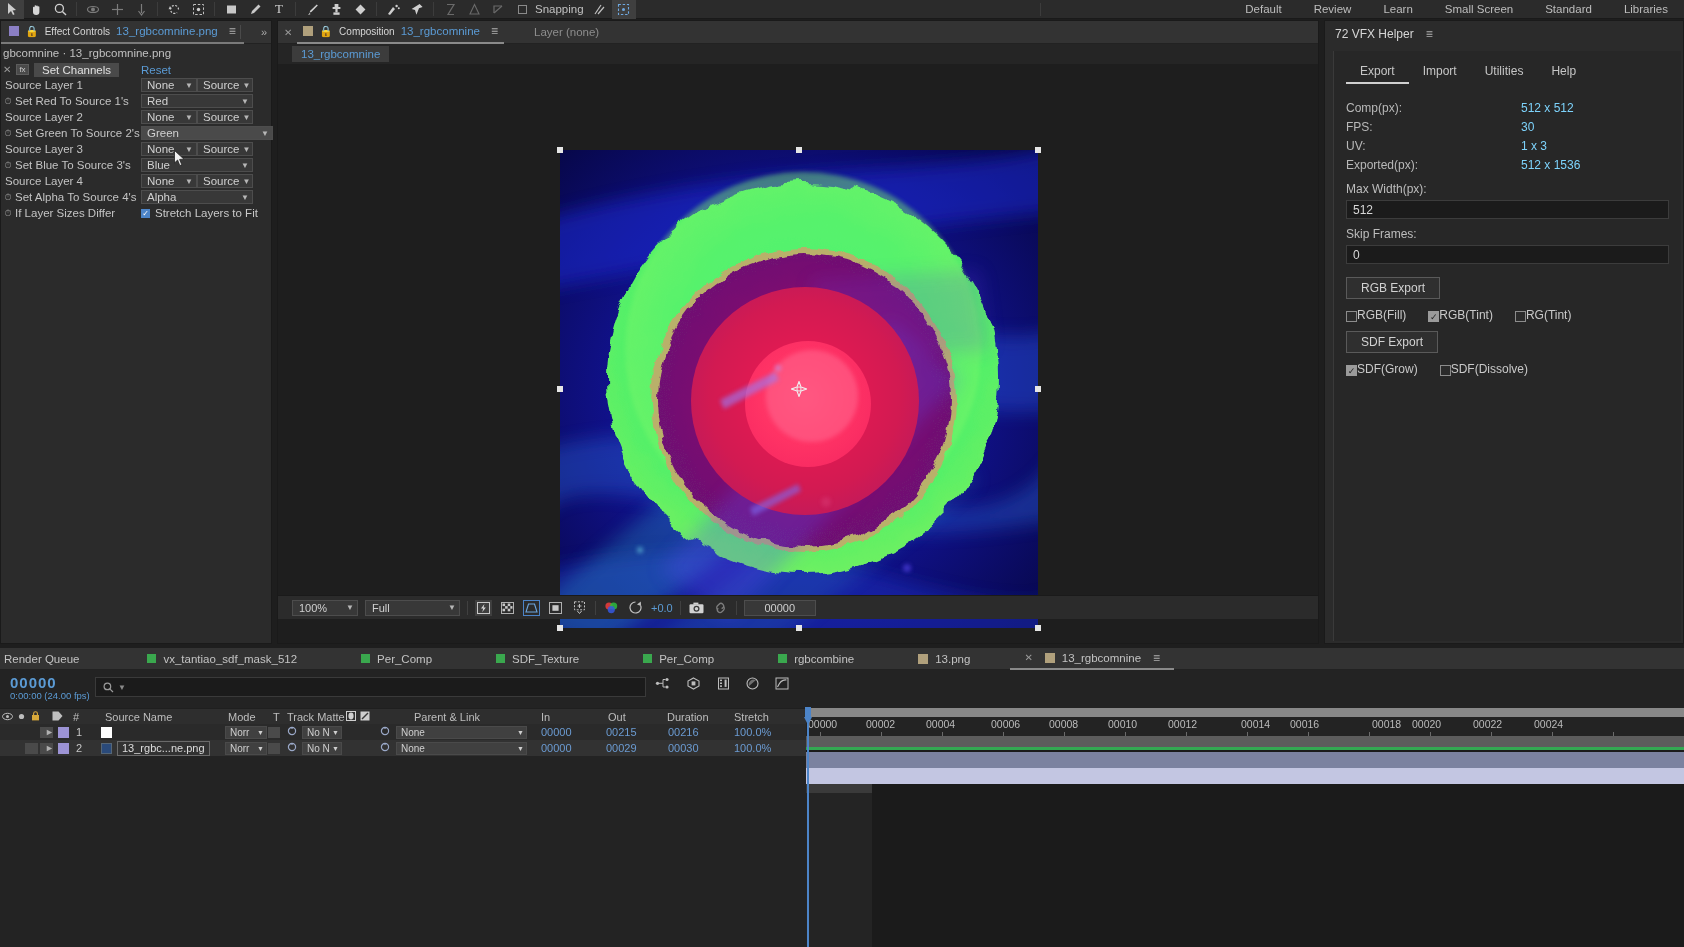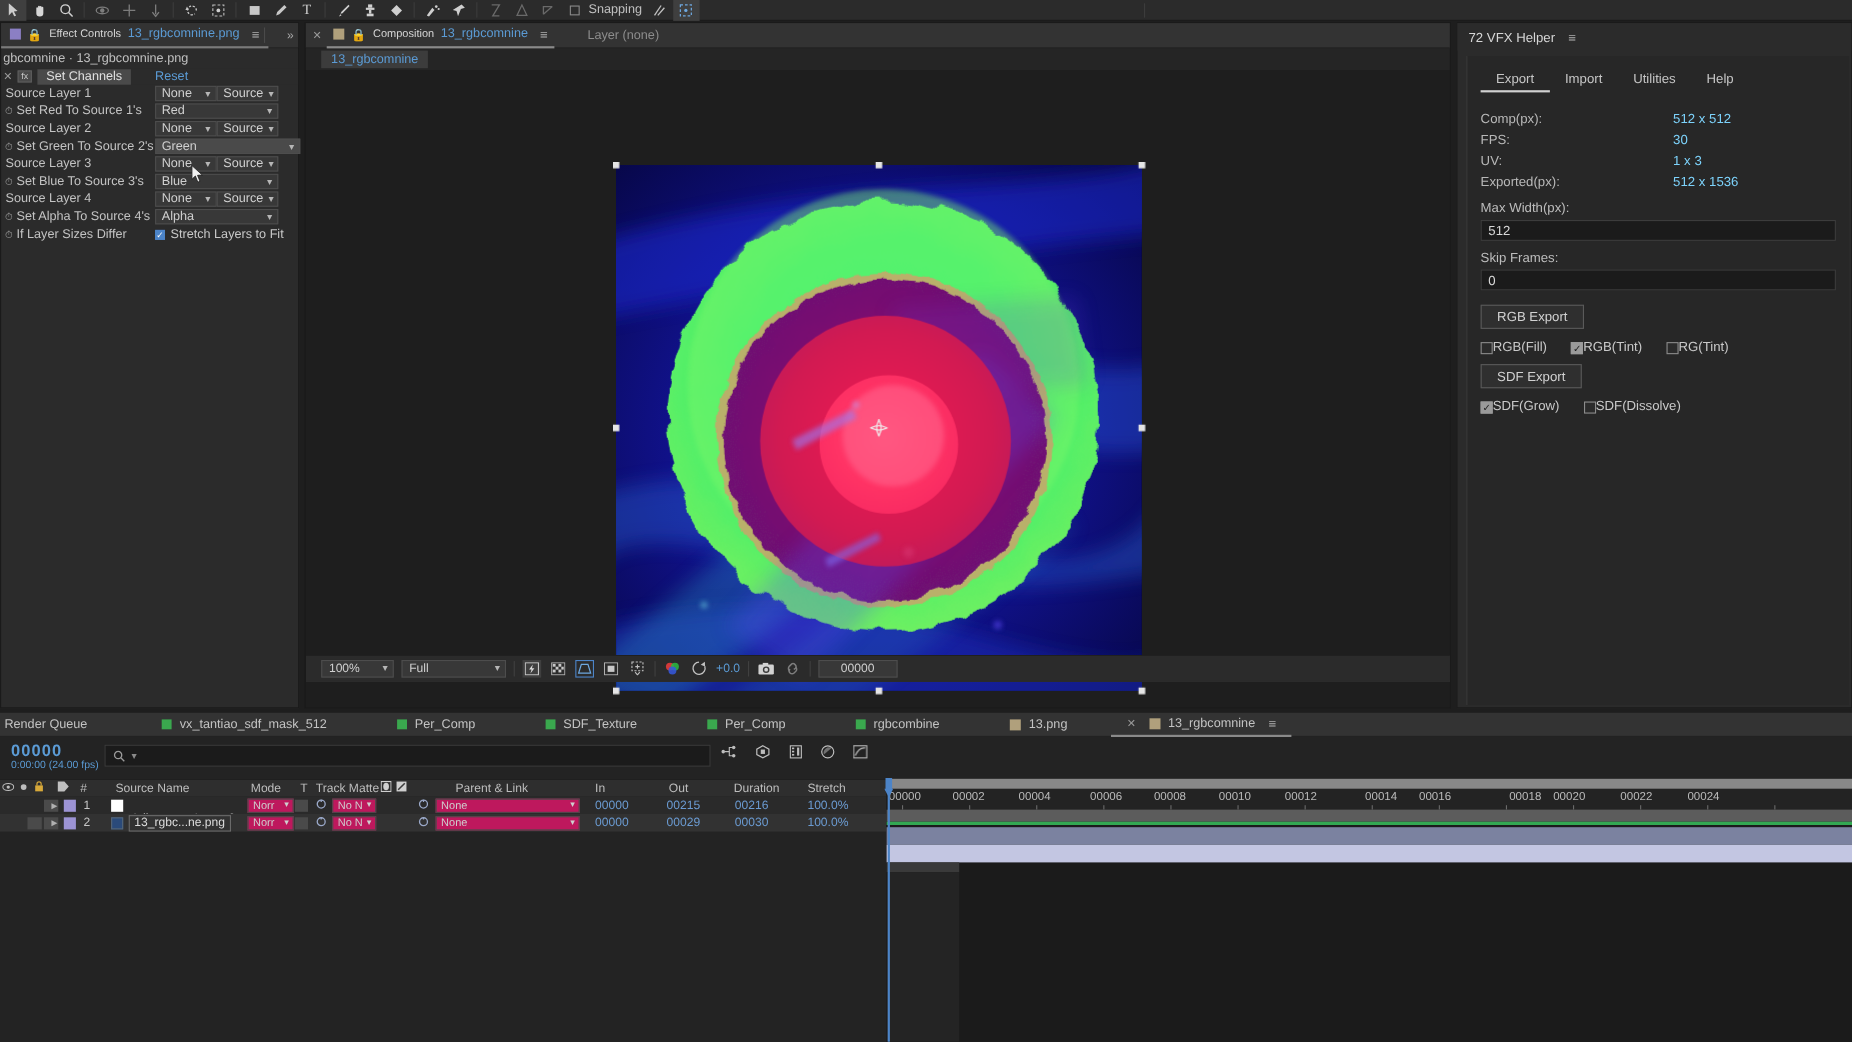"Default" div.ws-tabs { html: none -> <div> <div>Default</div> <div>Review</div> <div>Learn</div> <div>Small Screen</div> <div>Standard</div> <div>Libraries</div> </div> }
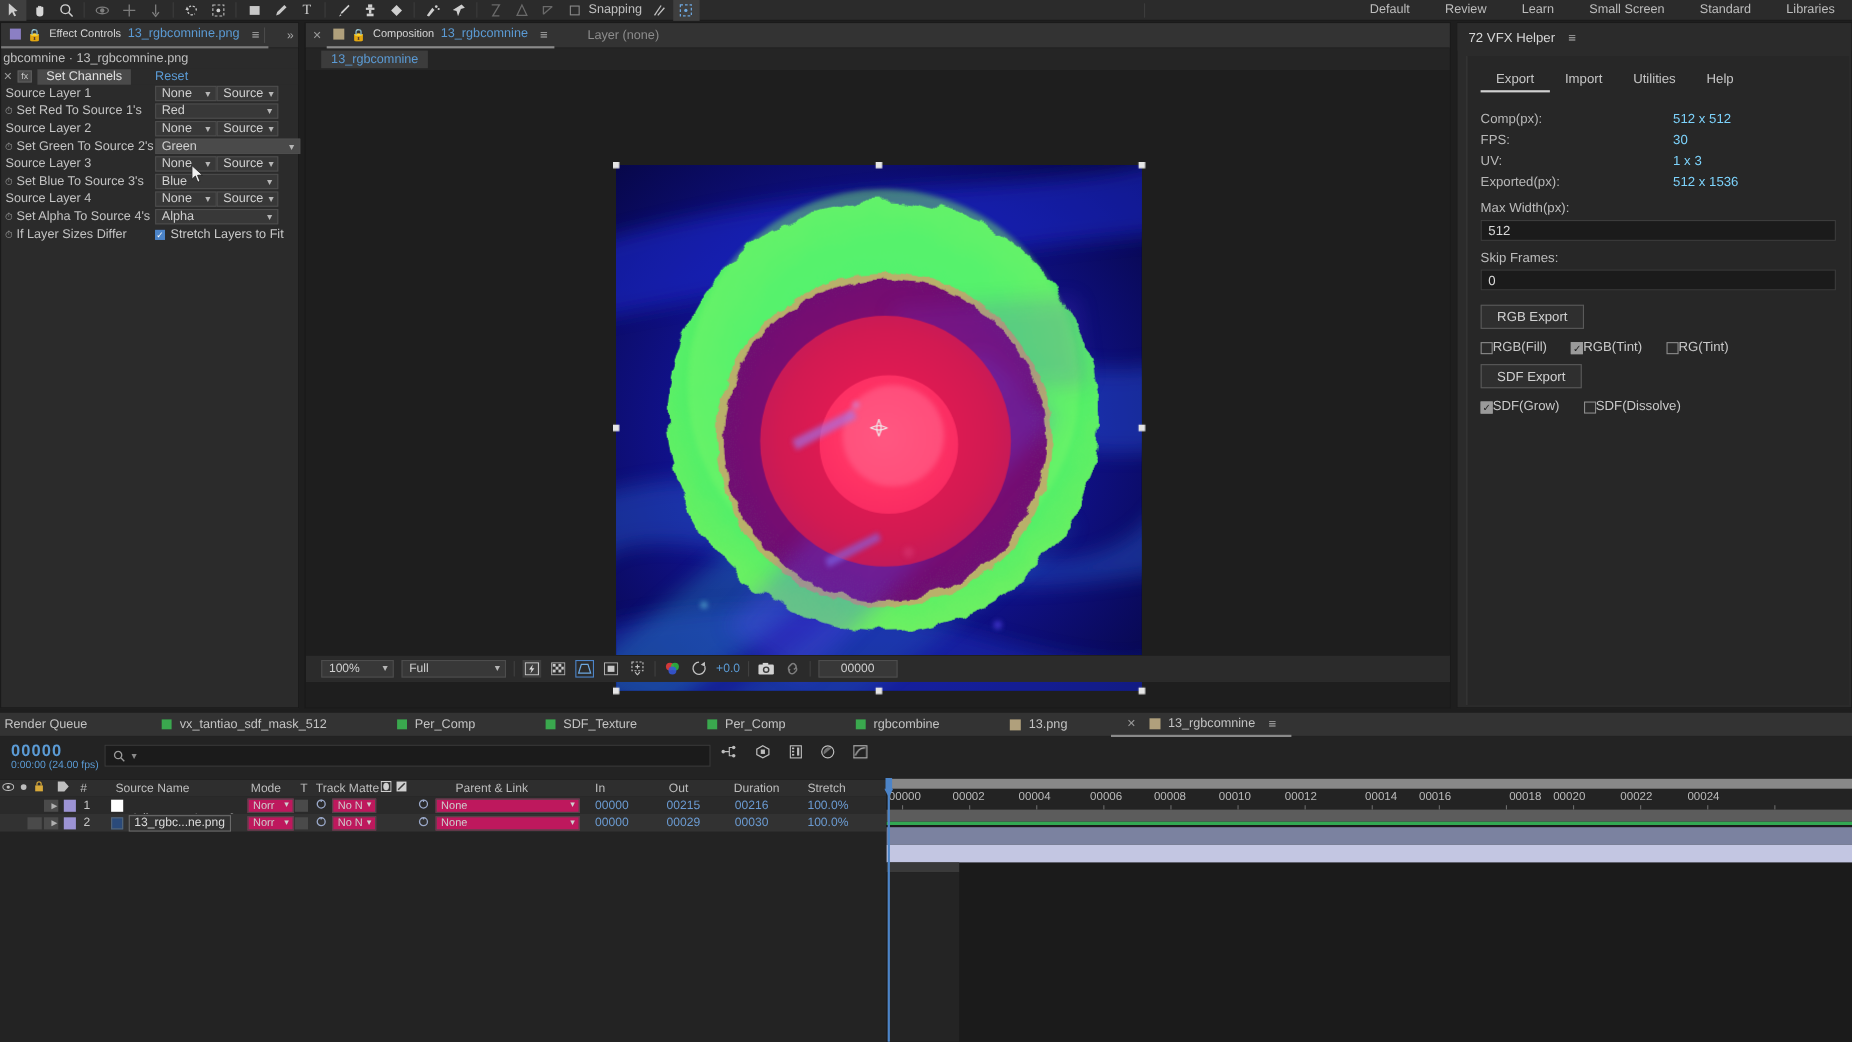"Norr" .minidrop { background: #be185d -> #404040 }
